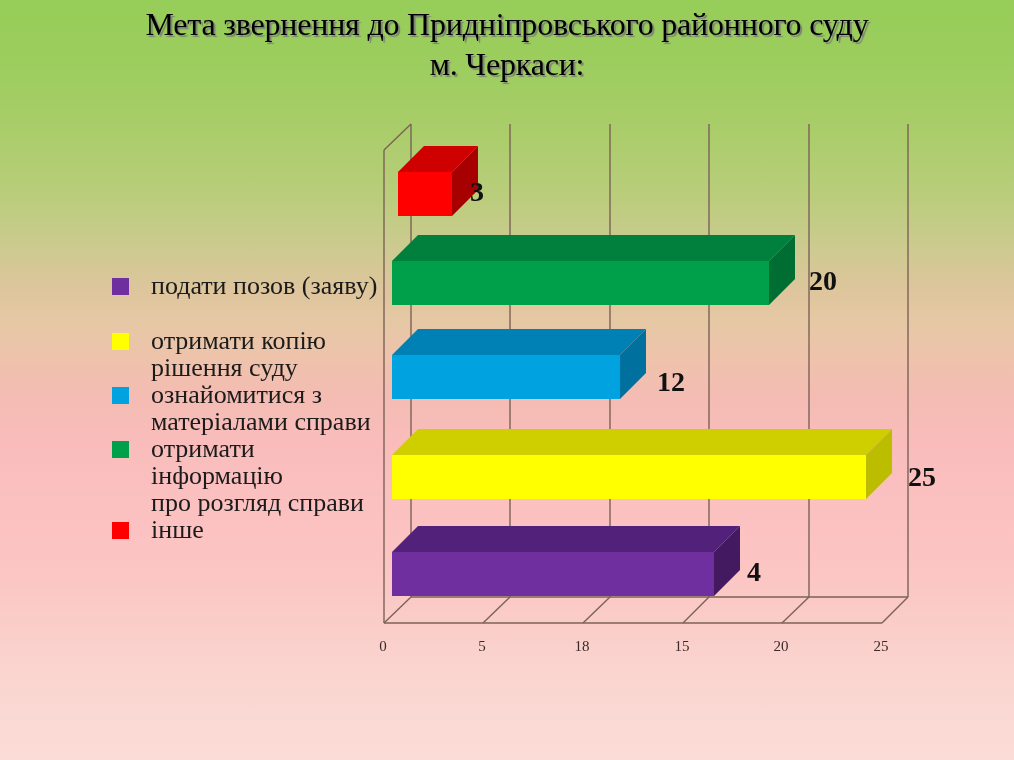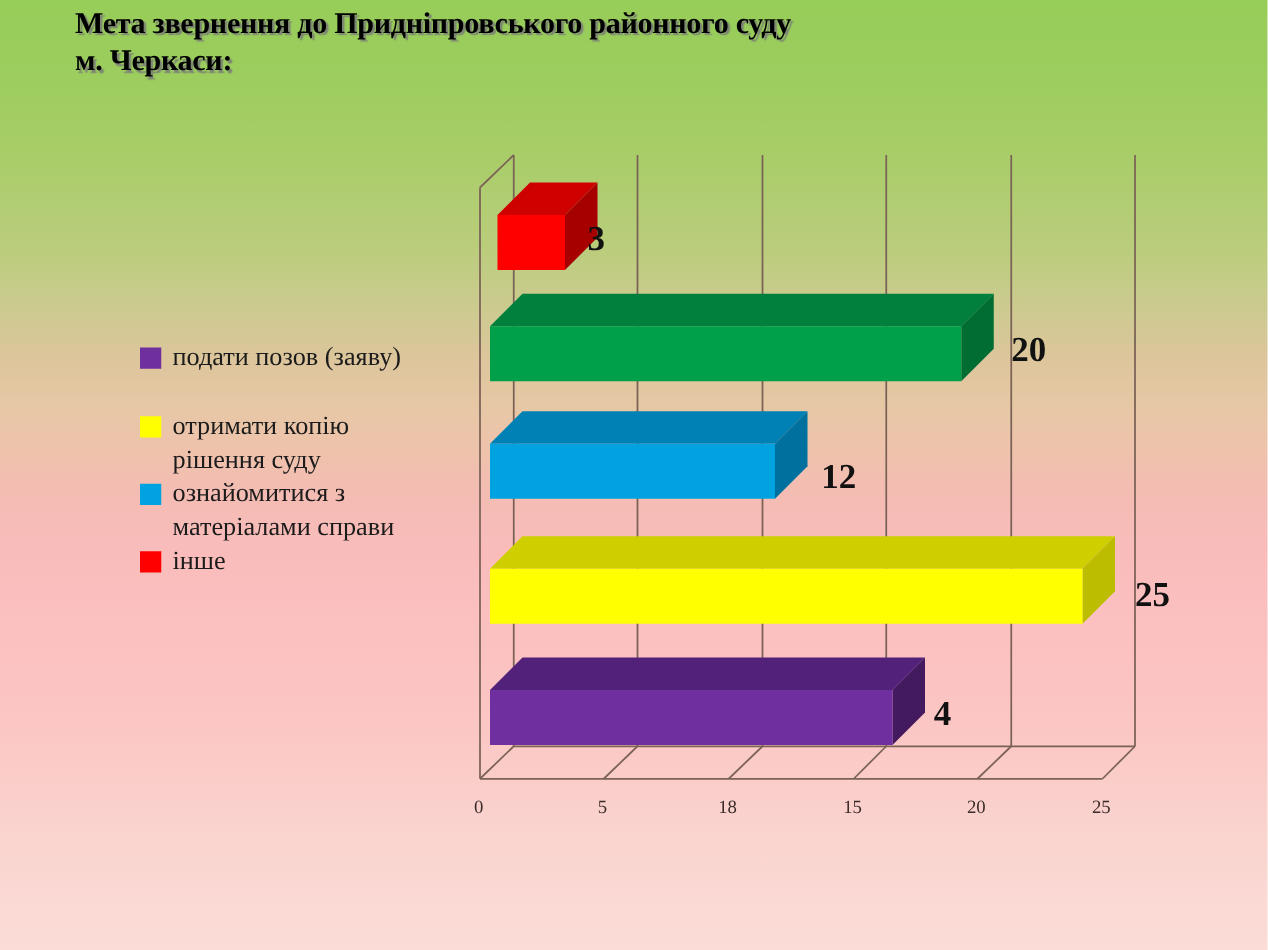"Мета звернення до Придніпровського" #title { font-size: 24px -> 32px; font-weight: bold -> normal; text-align: left -> center }
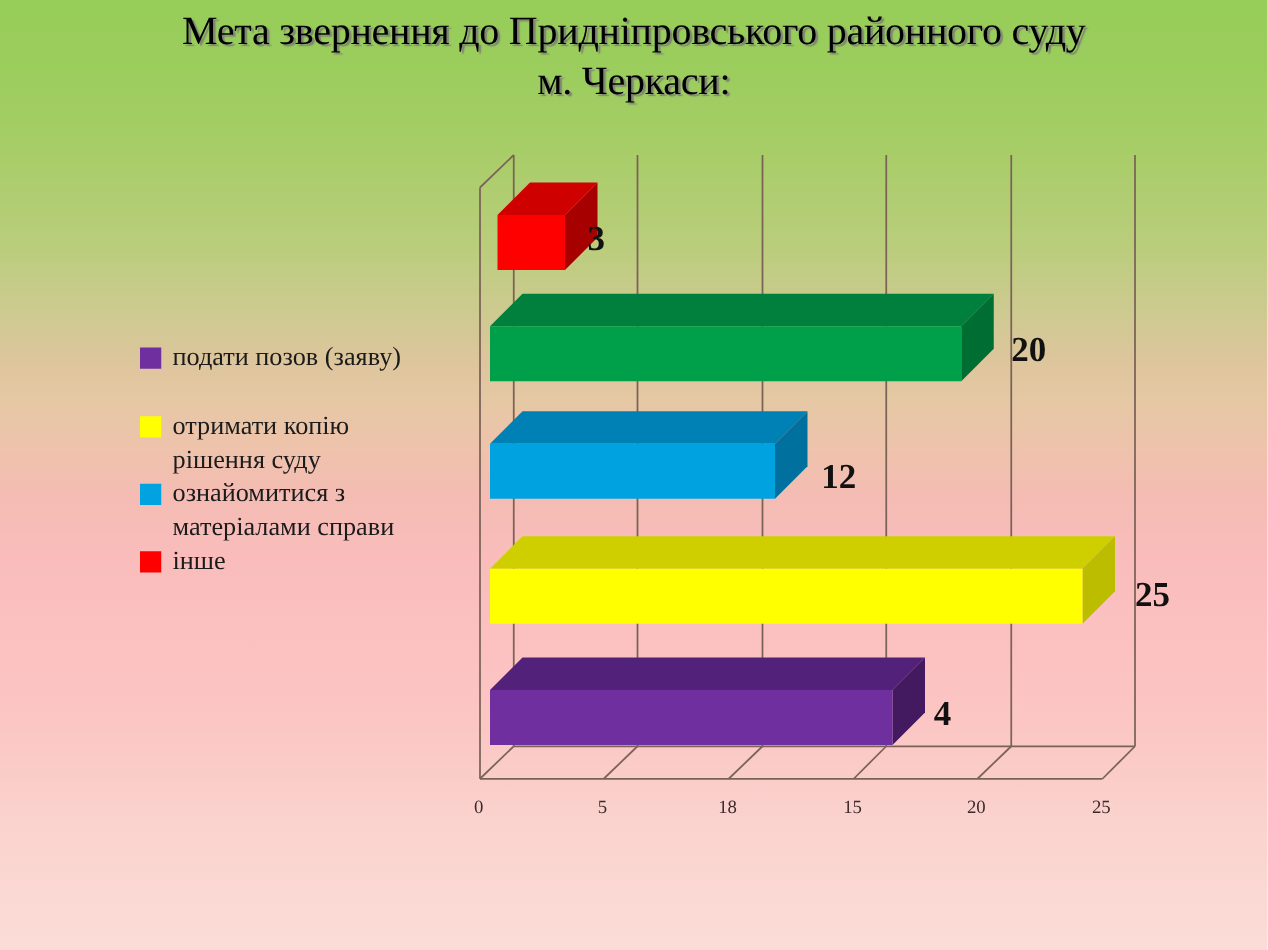"подати позов (заяву)" .legend-label { font-size: 21px -> 26px; margin-left: none -> 13px }
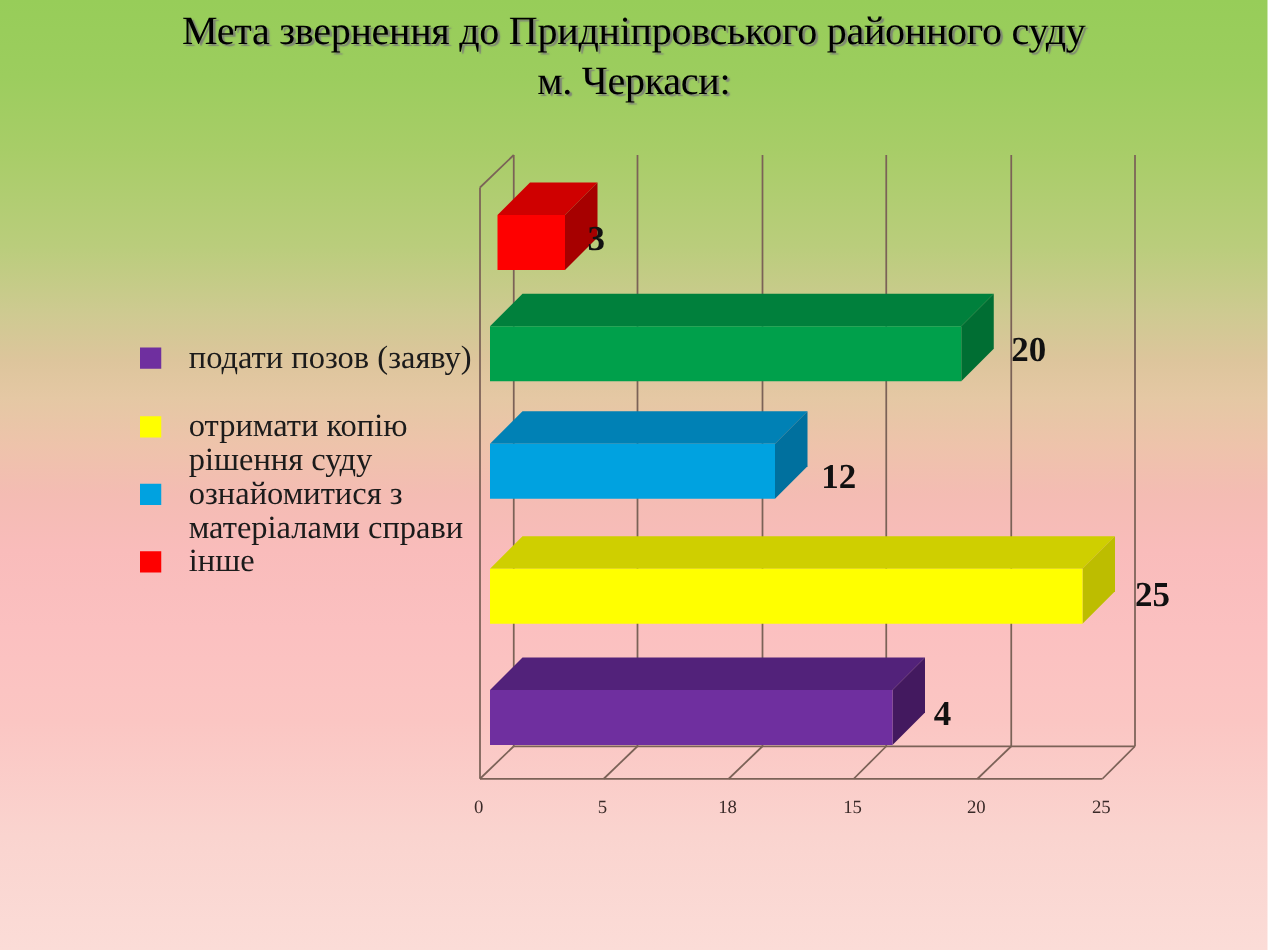"отримати інформацію" div.legend-row { html: none -> <div> <span></span> <span>отримати інформацію про розгляд справи</span> </div> }
